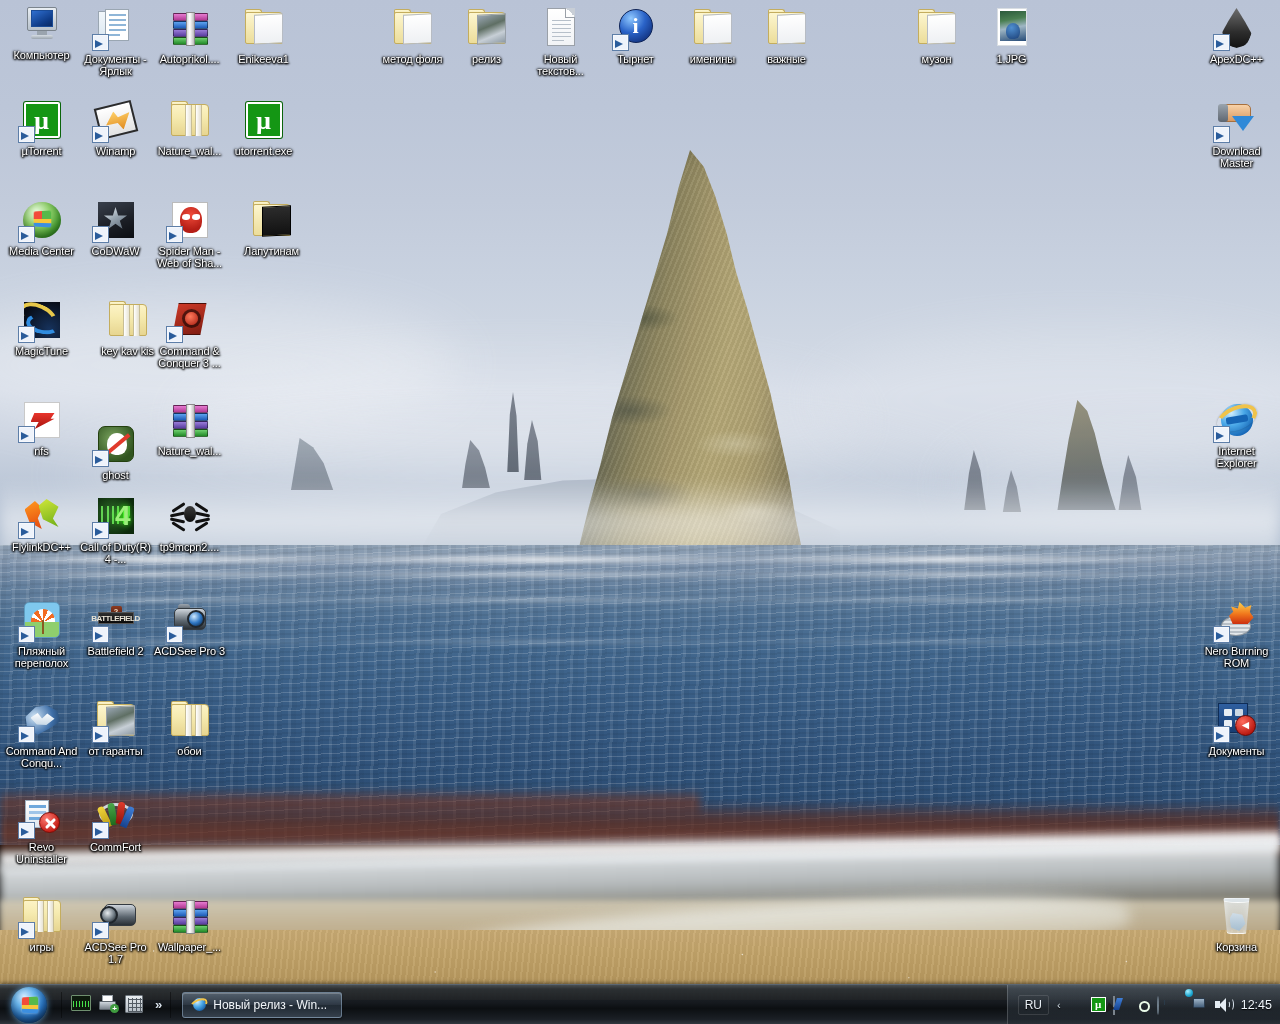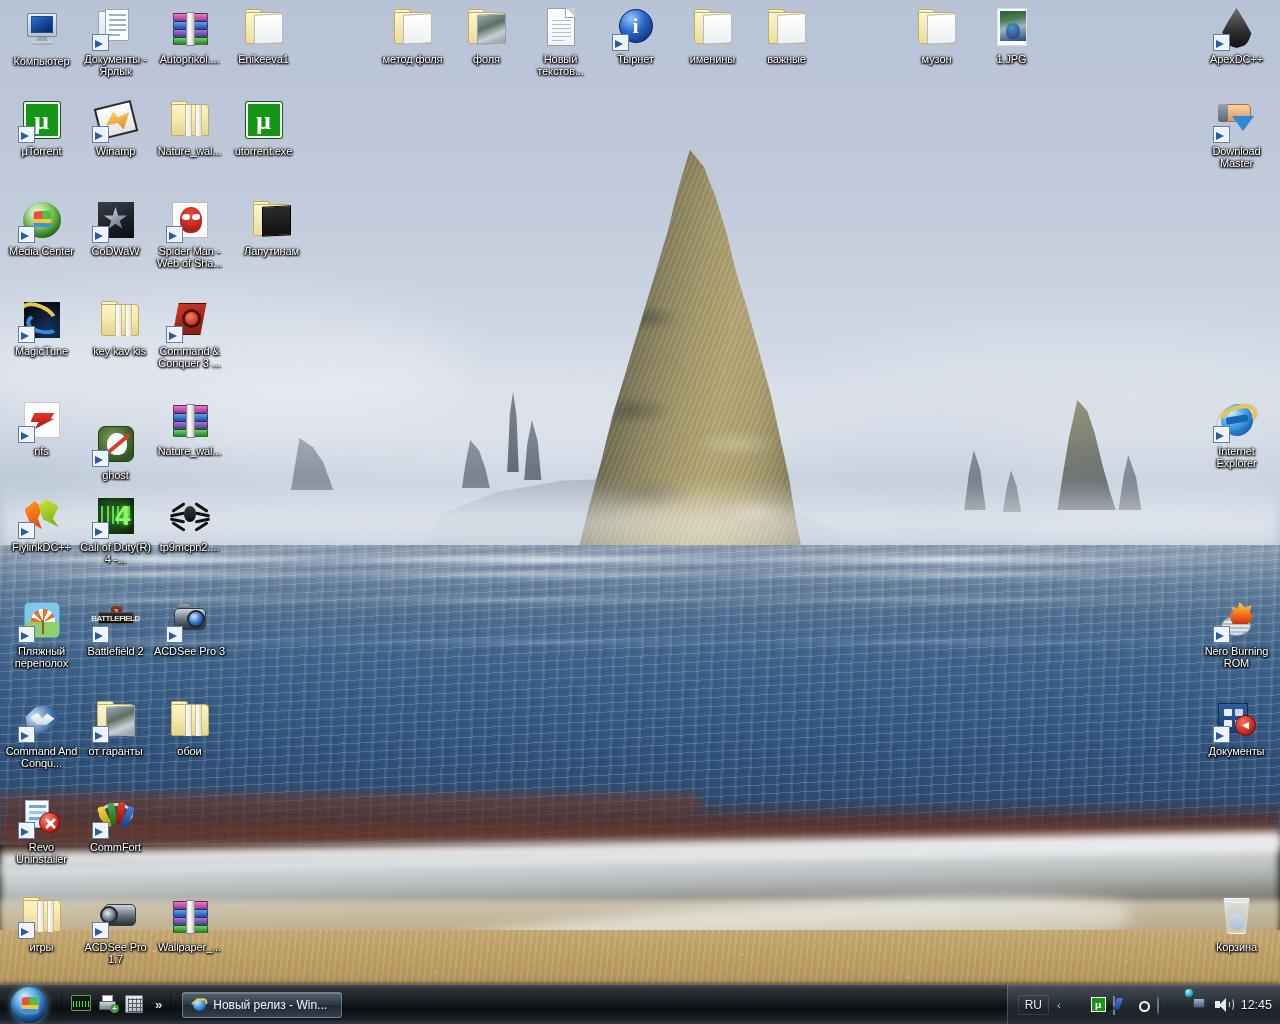"Компьютер" div.icon { top: 6px -> 0 }
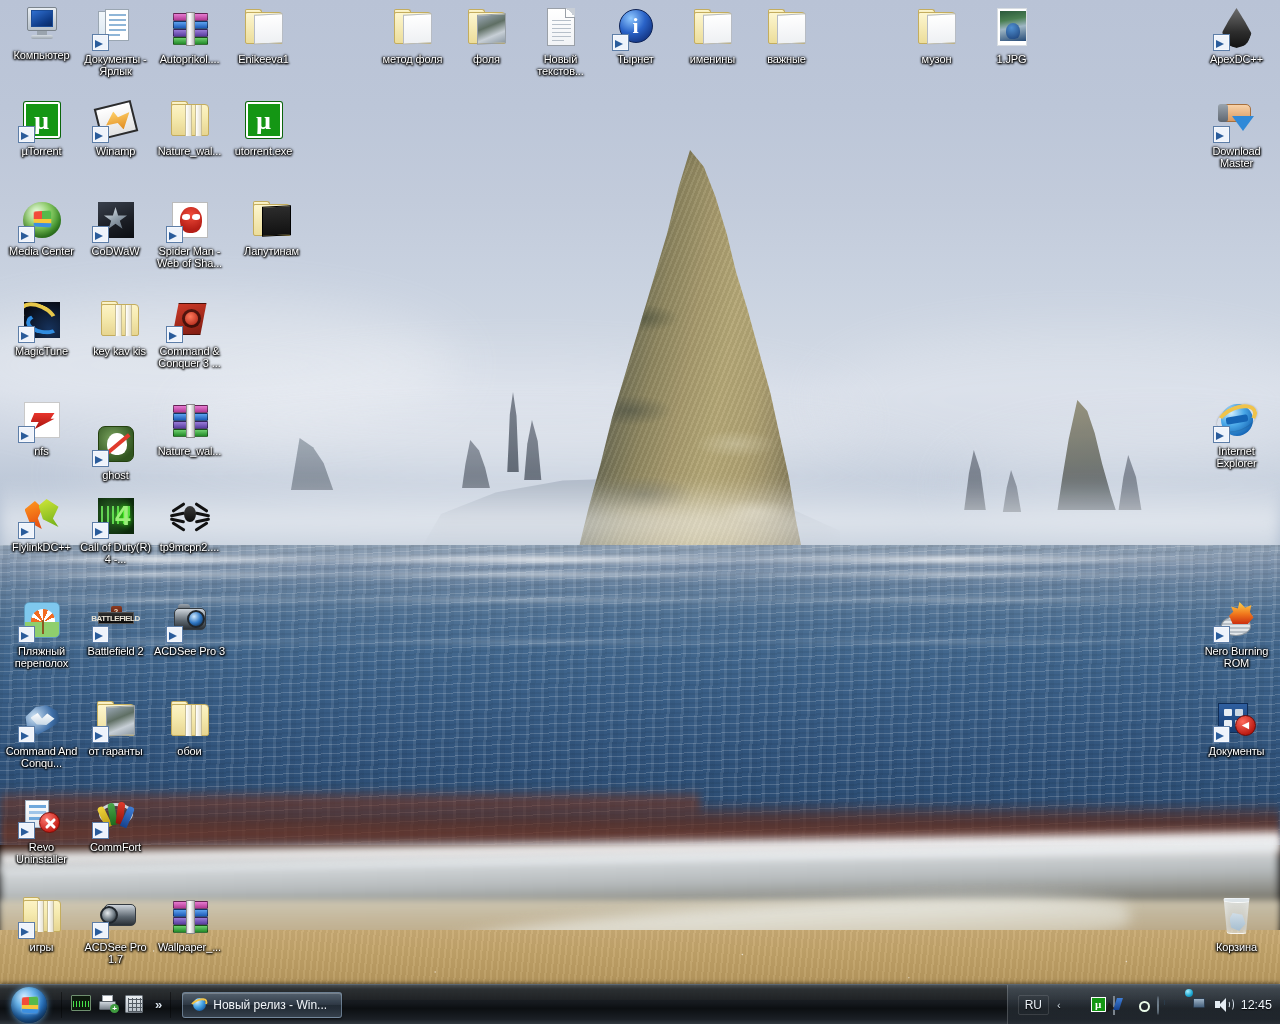"фоля" span.lbl { text: фоля -> релиз }
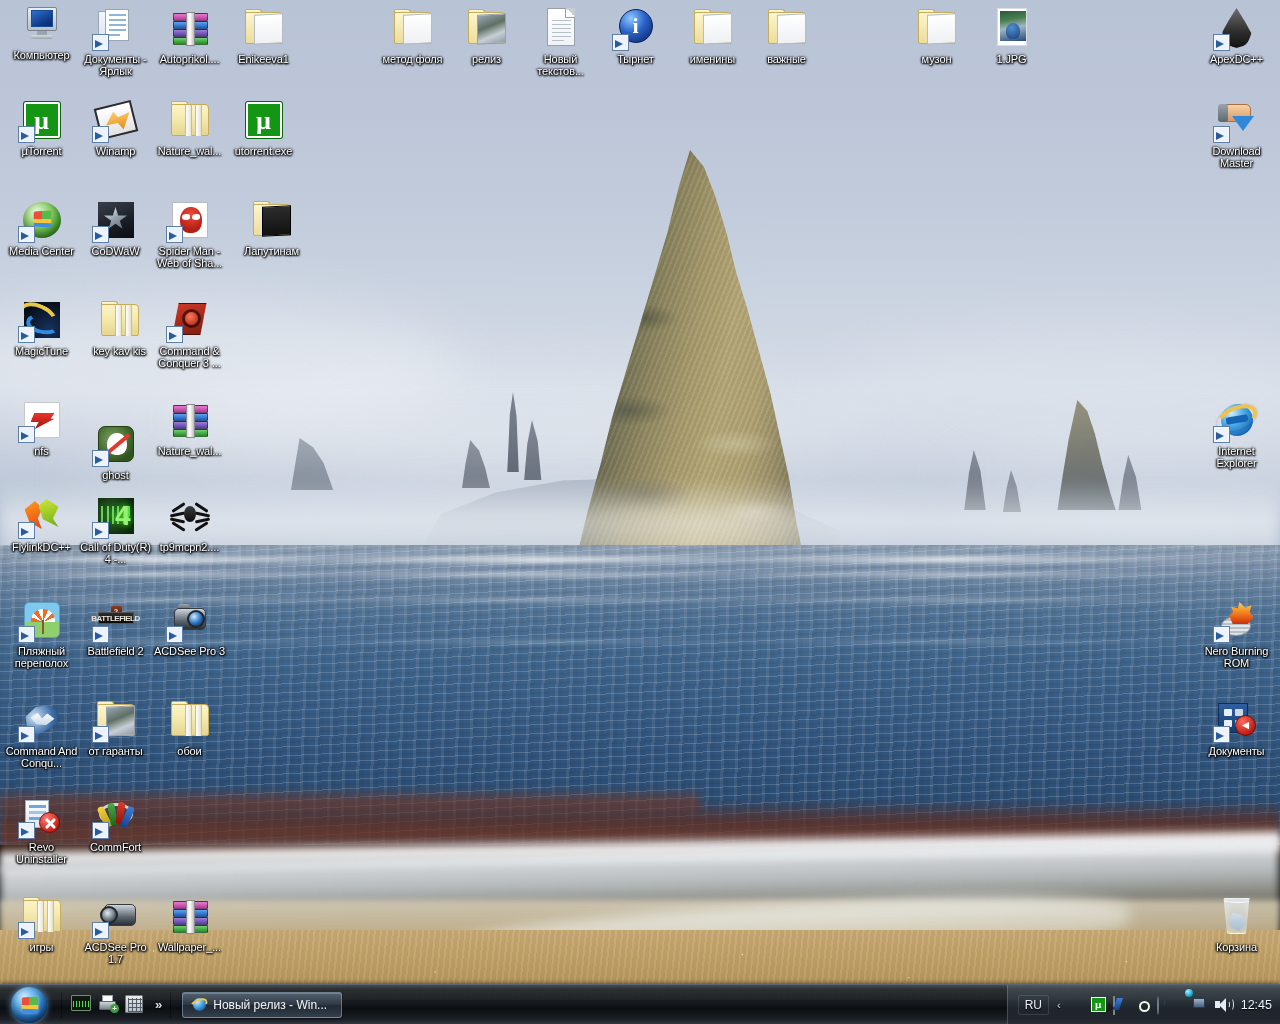"key kav kis" div.icon { left: 82px -> 90px }
